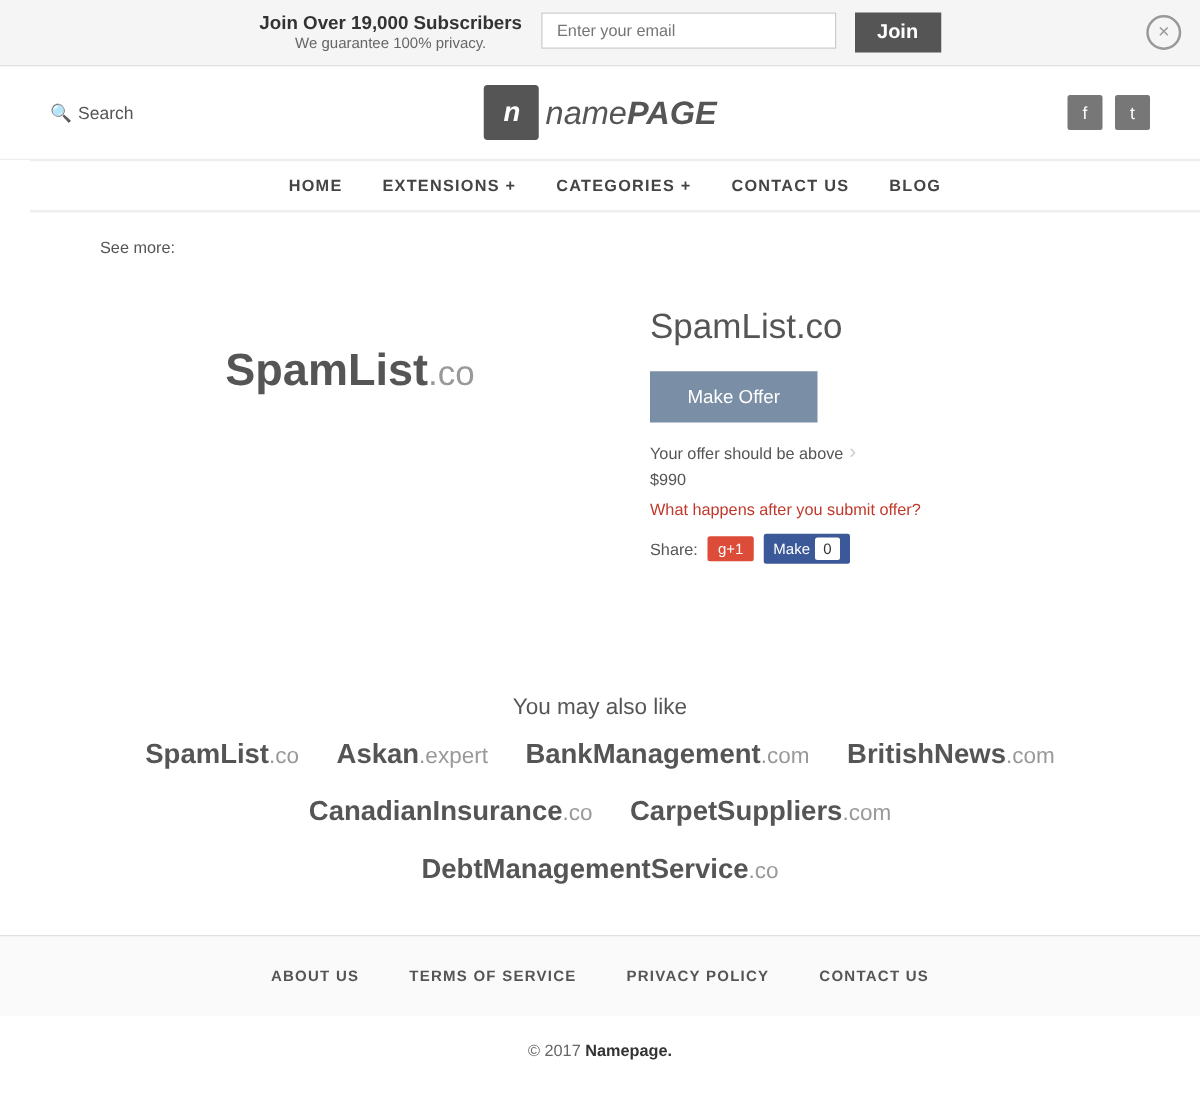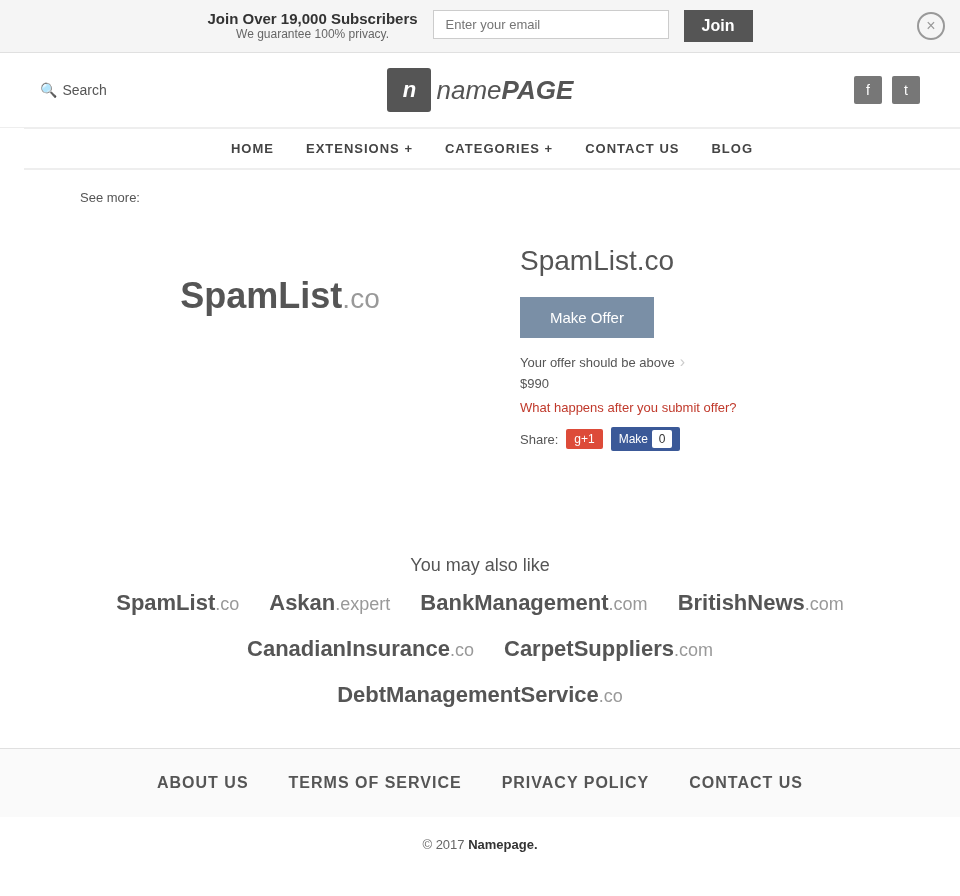"ABOUT US" .footer-links a { font-size: 16px -> 12px }
